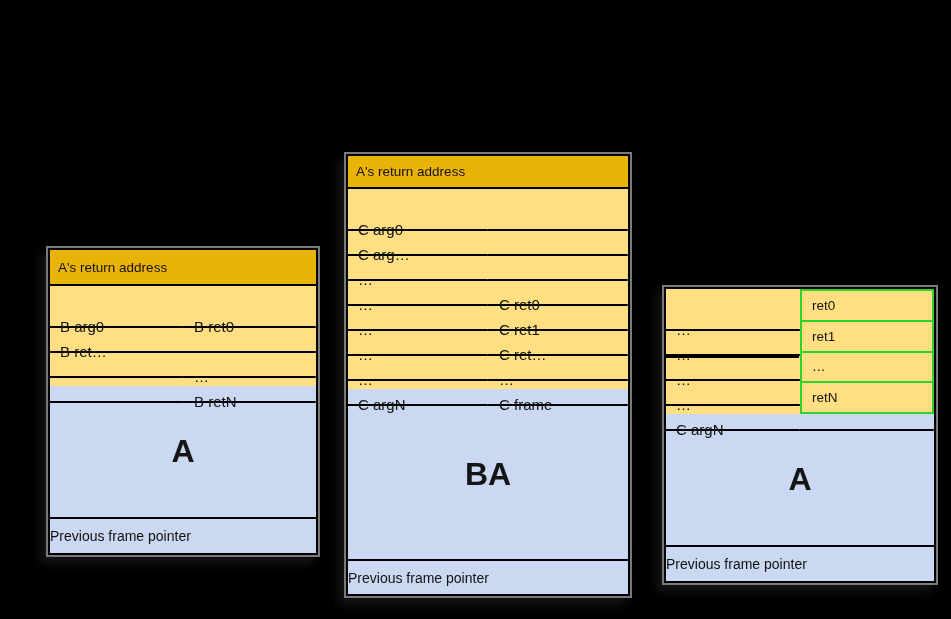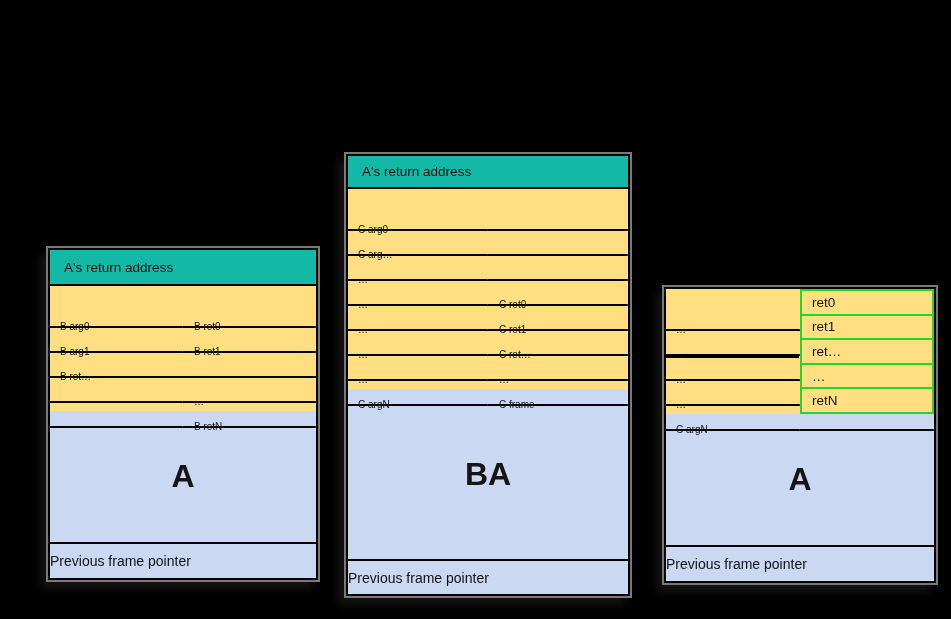"A's return address" .hdr { background: #14b8a6 -> #eab308; padding-left: 14px -> 8px }
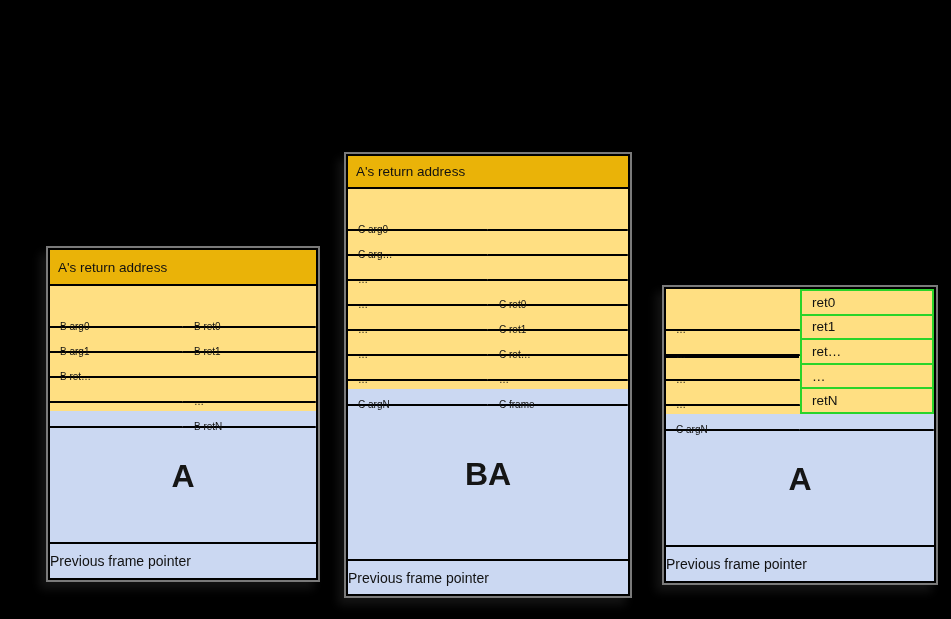"C arg0" .c { font-size: 10px -> 15px }
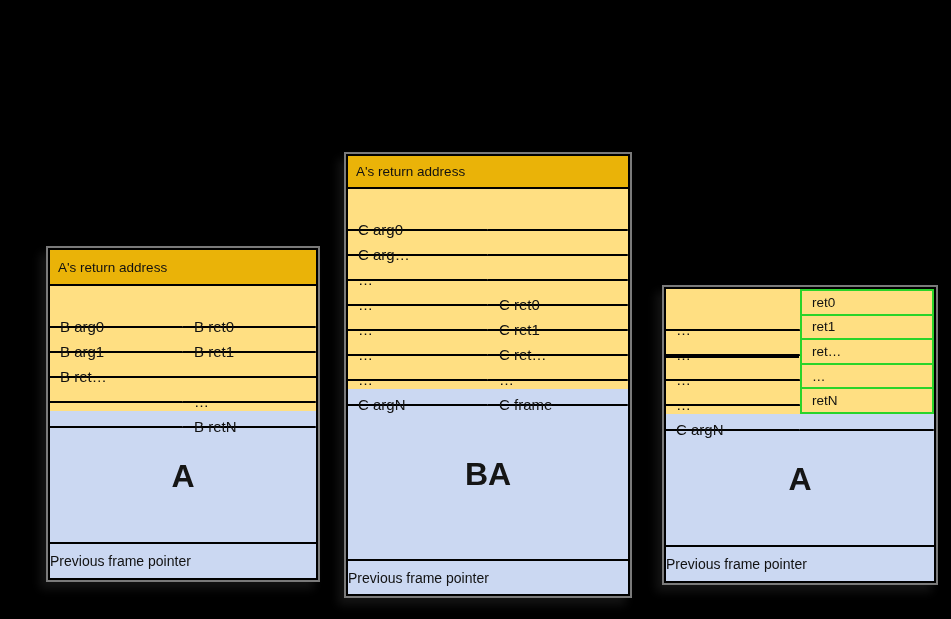"B arg1" div.row { html: <div> <div>B arg1</div> <div>B ret1</div> </div> -> none }
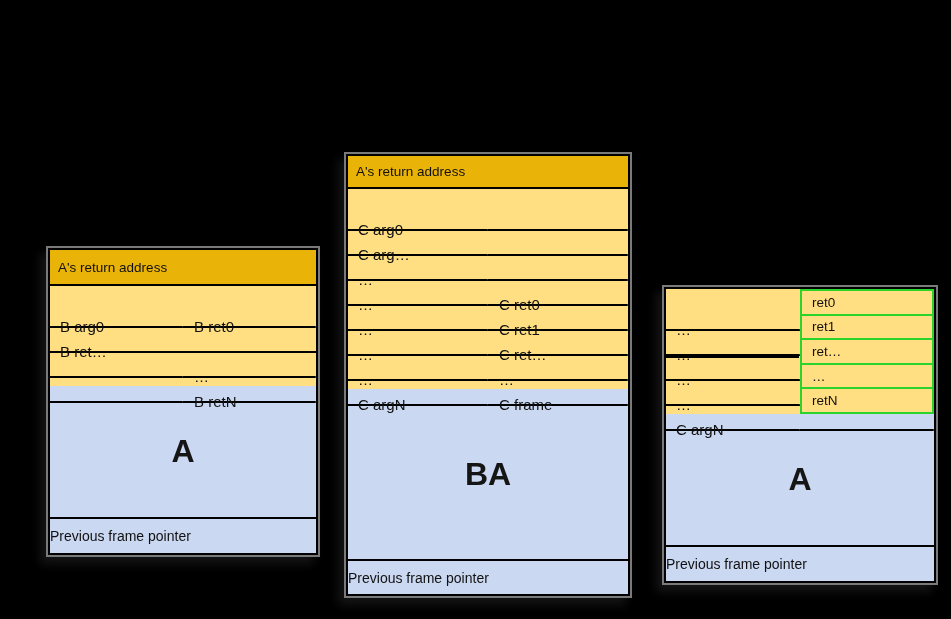"ret…" div.gcell { html: <div>ret…</div> -> none }
